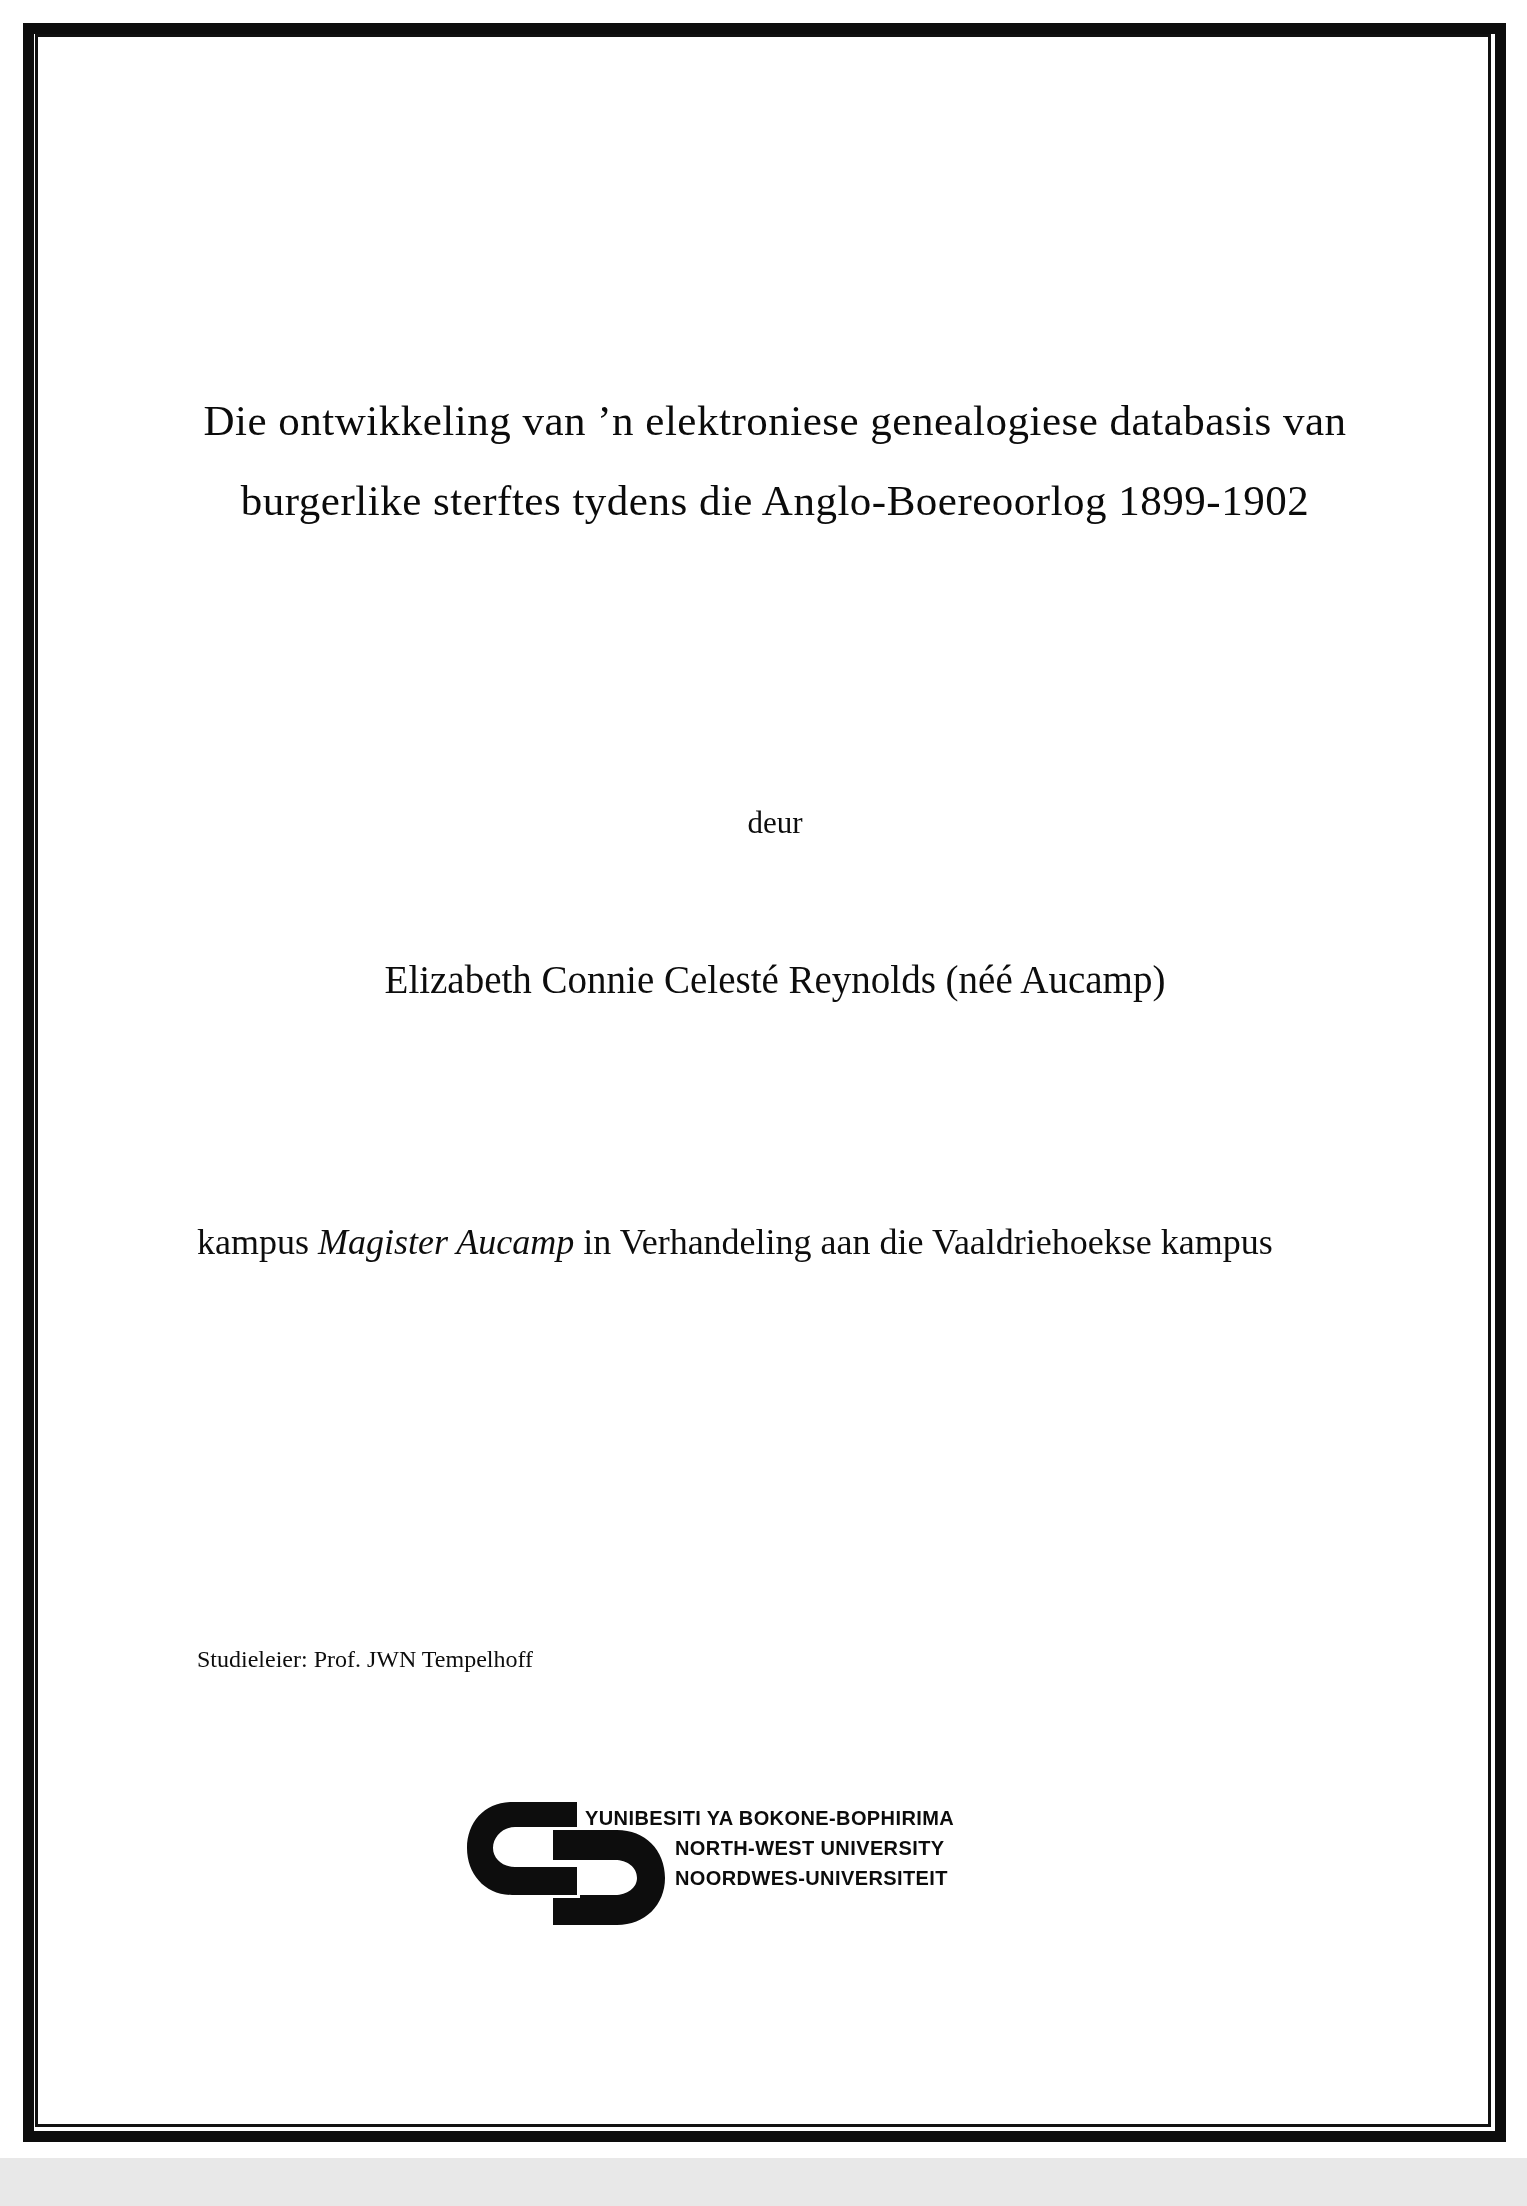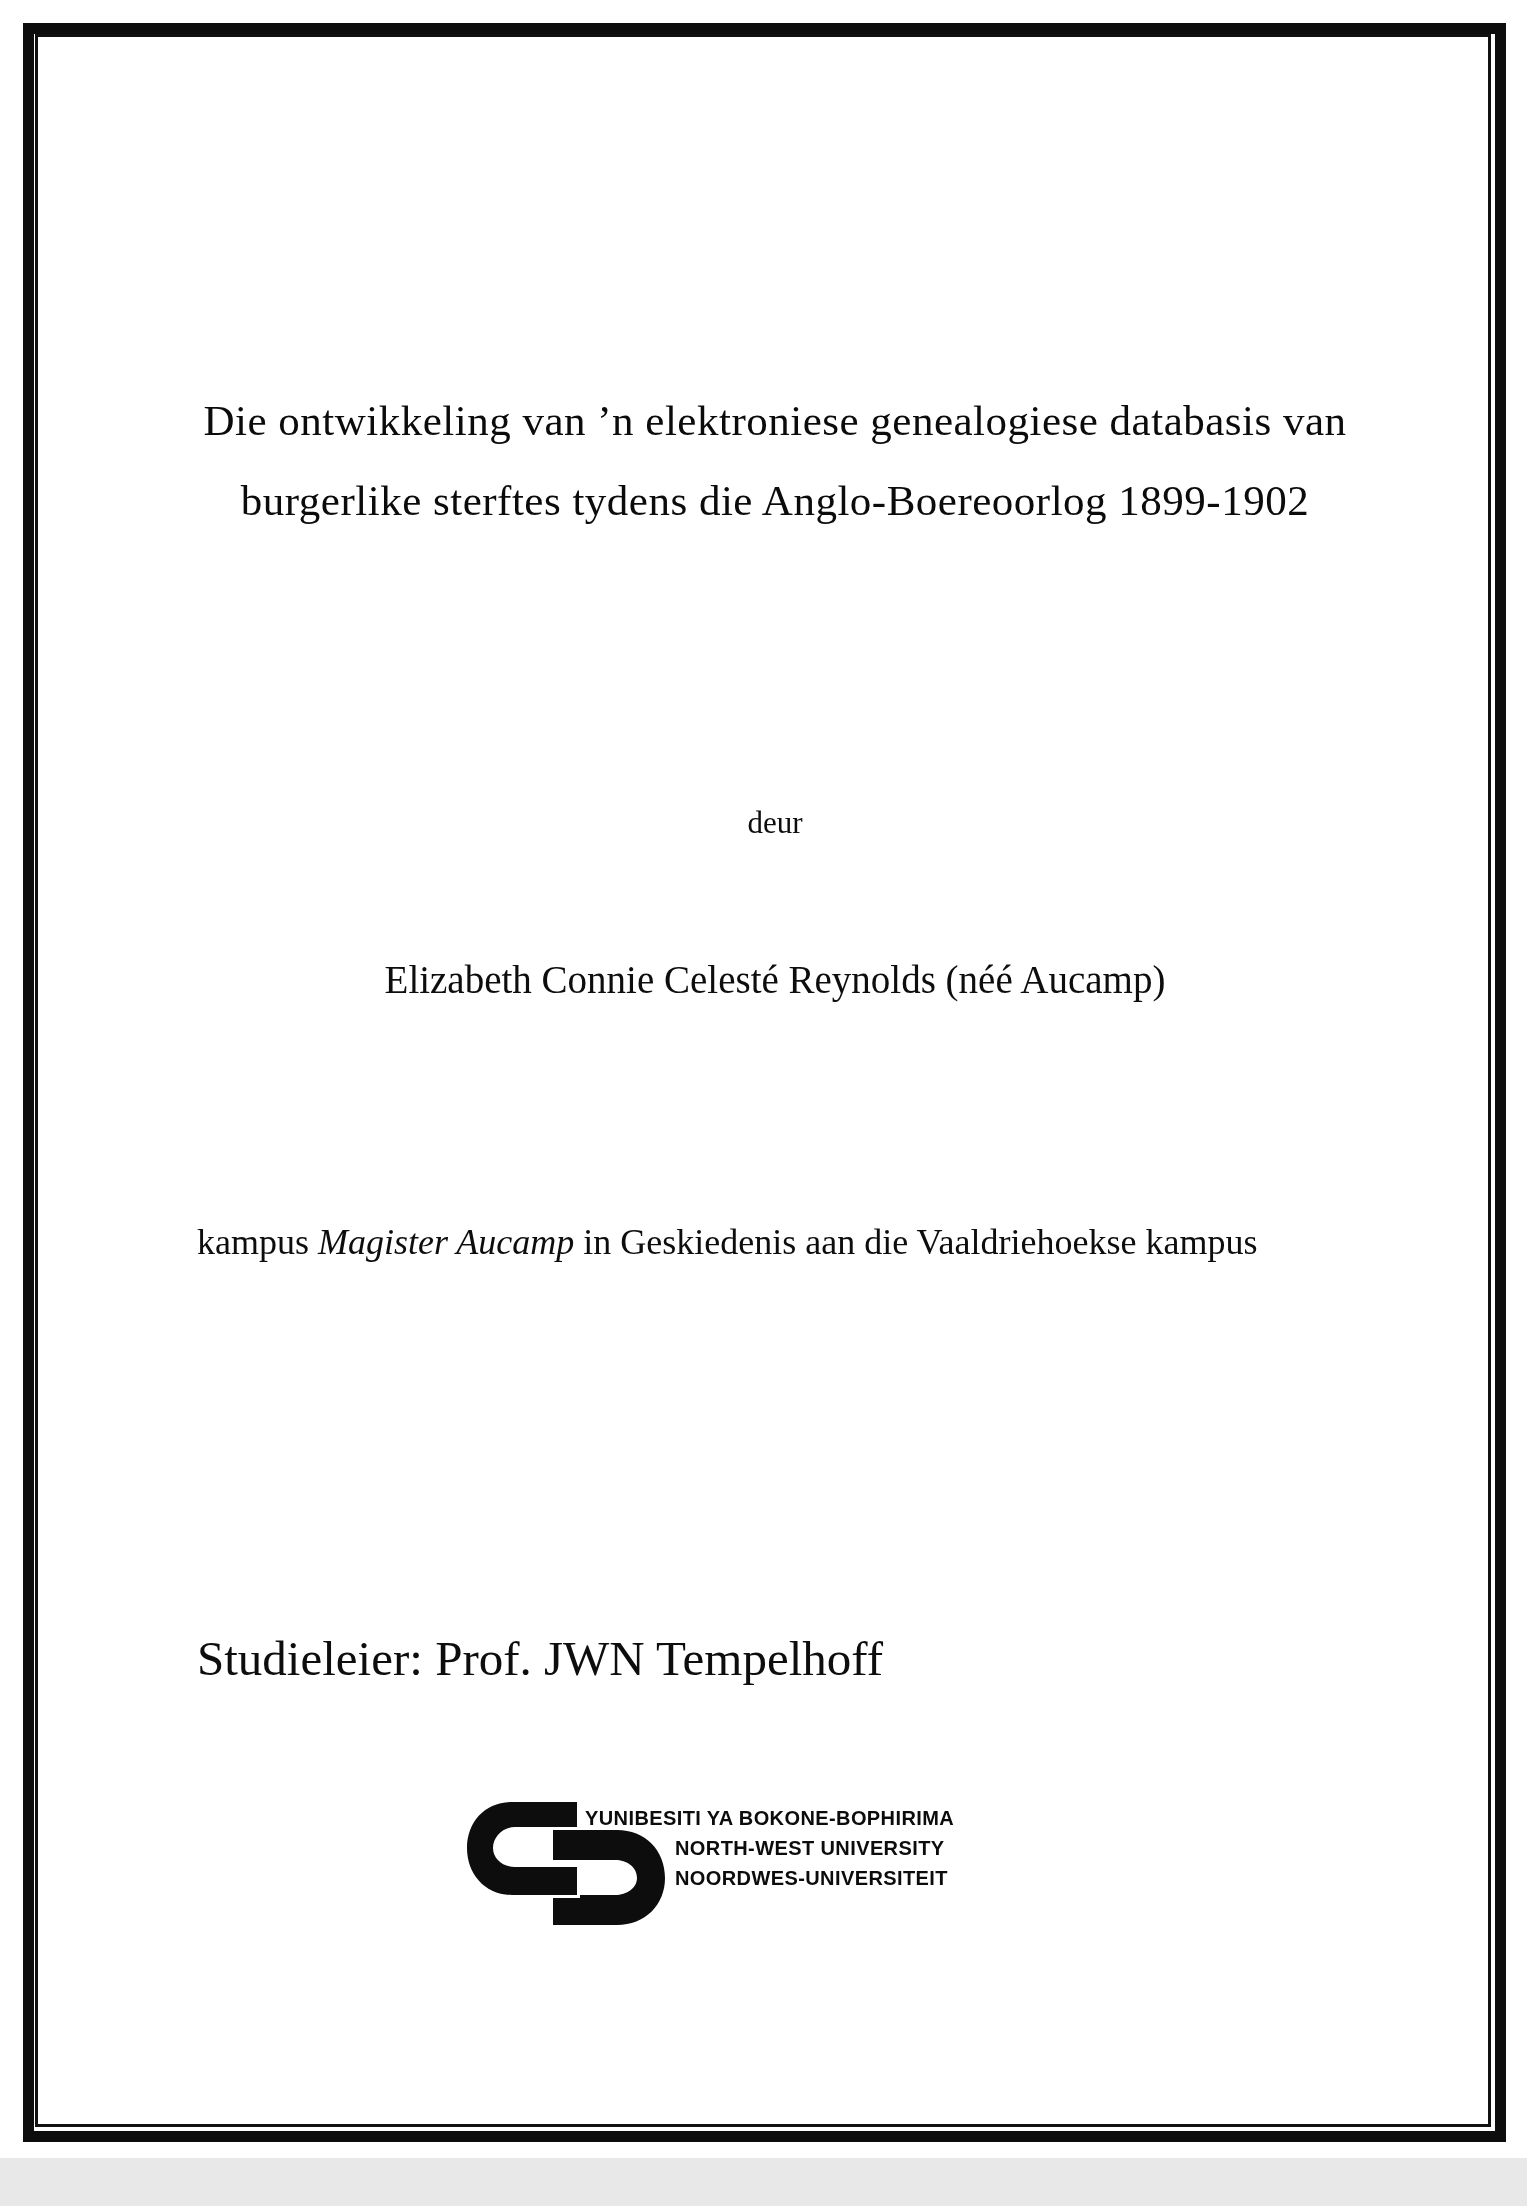"in Geskiedenis aan die Vaaldriehoekse" span { text: Geskiedenis -> Verhandeling }
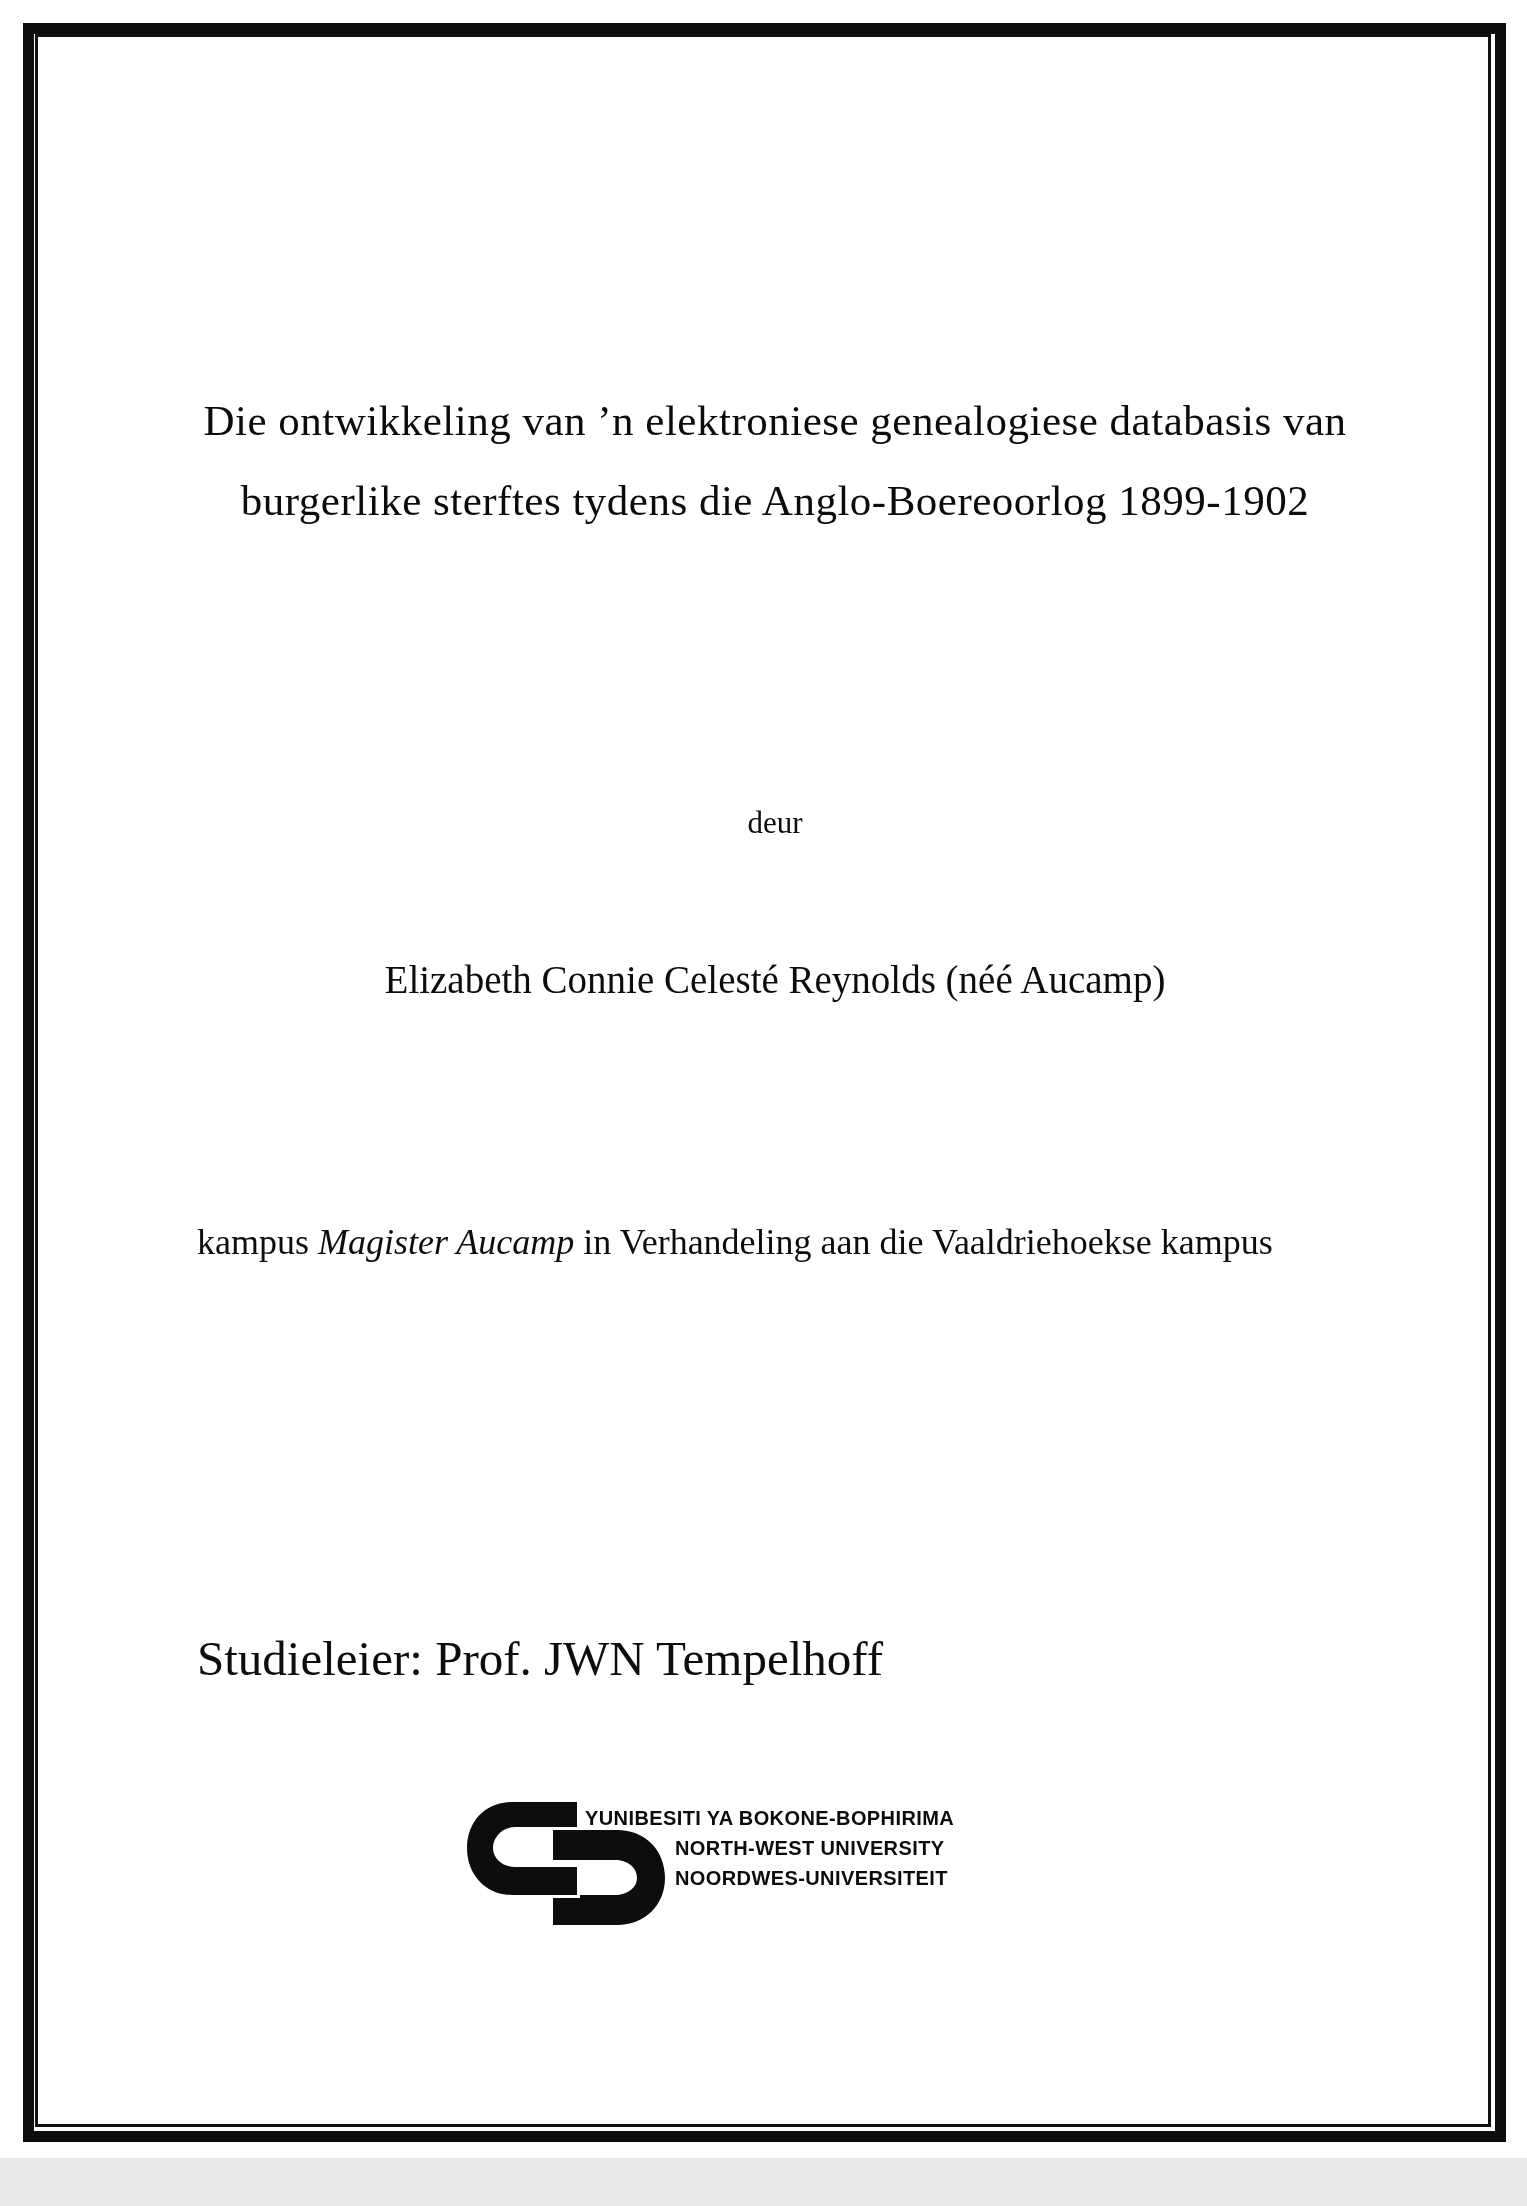"Studieleier: Prof. JWN Tempelhoff" .supervisor-block { font-size: 49px -> 24px }
